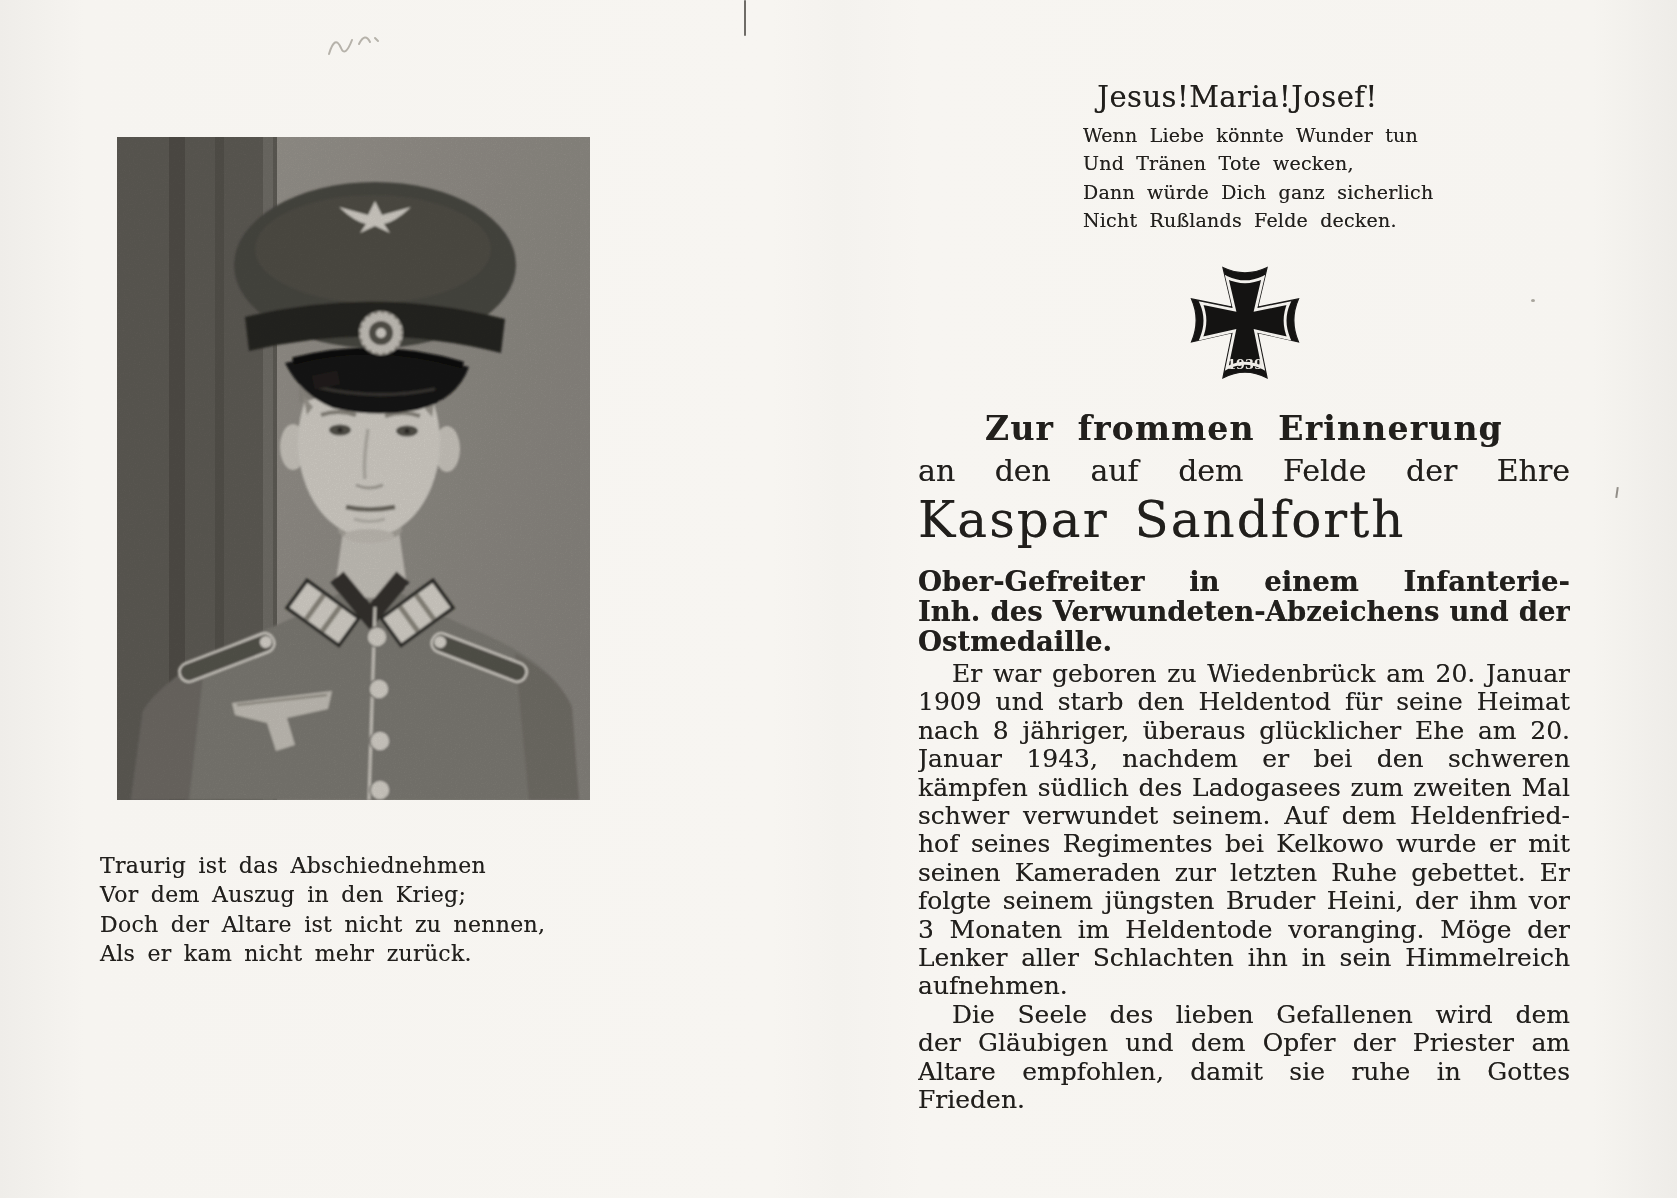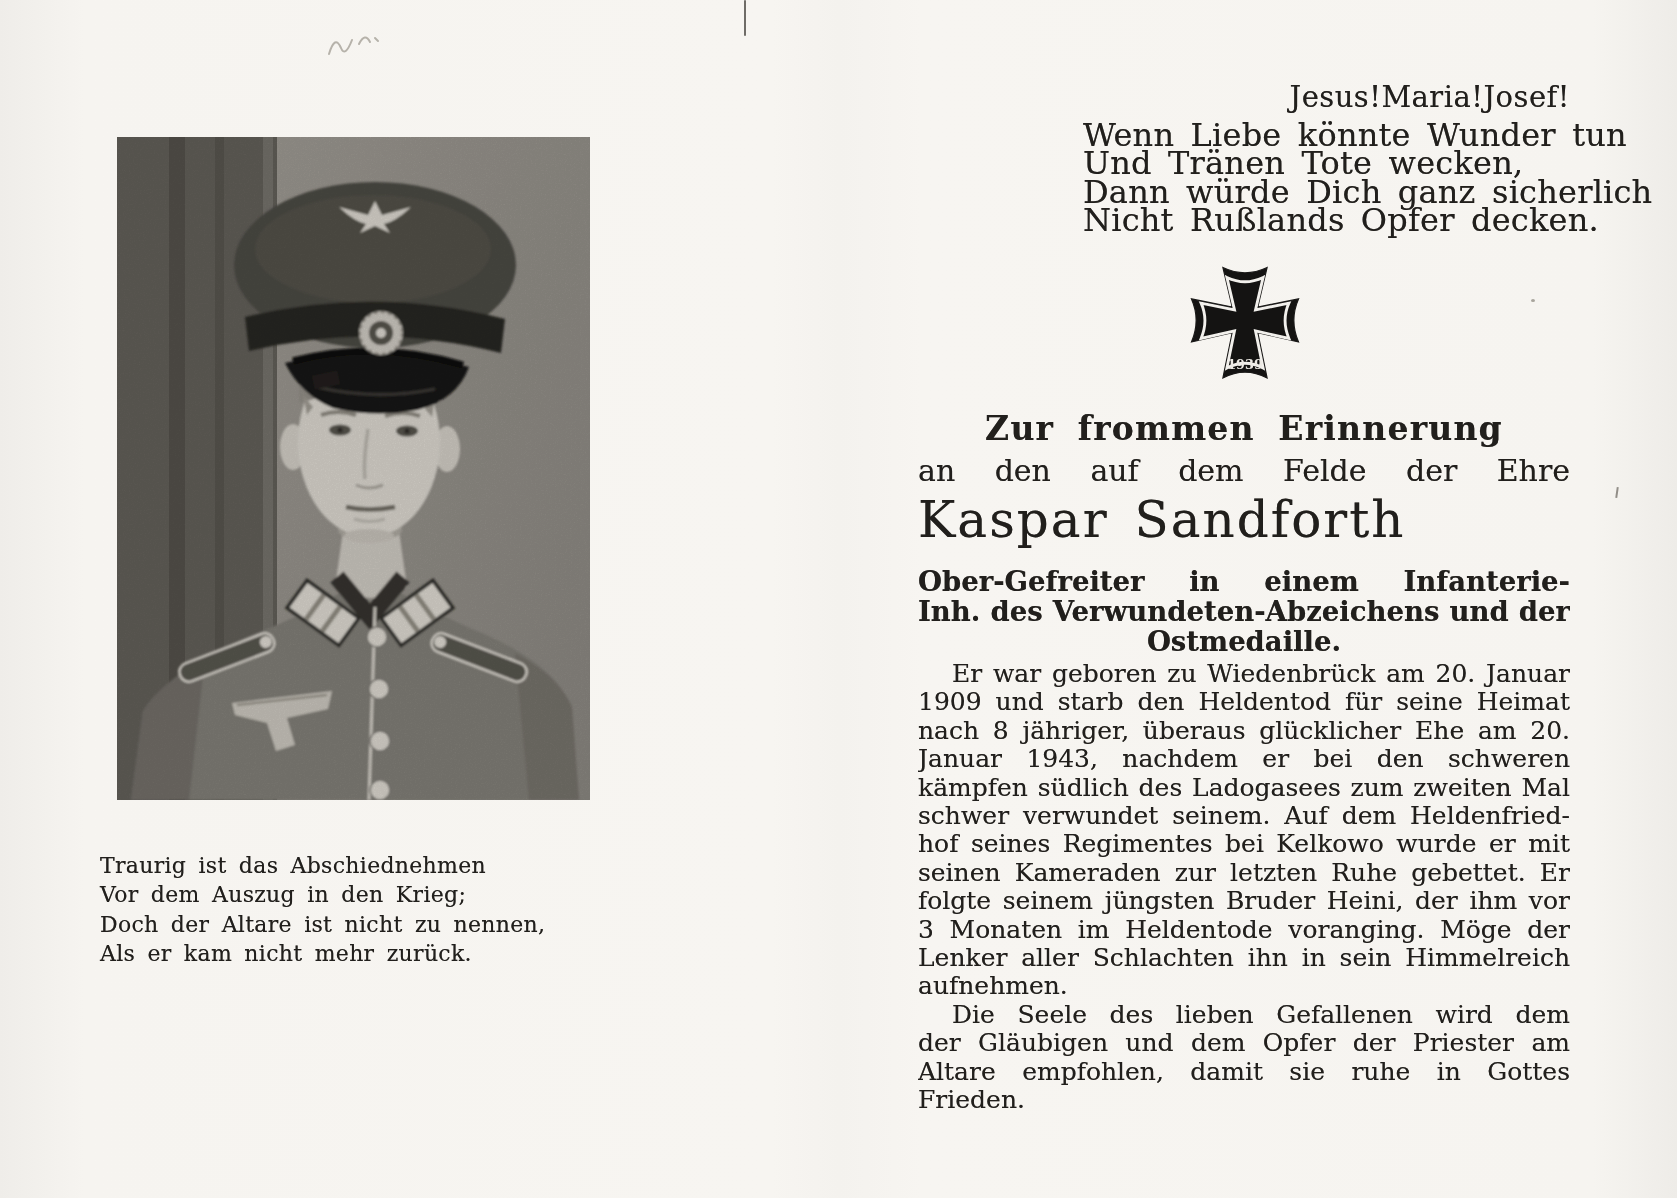"Jesus!" .inv { justify-content: flex-end -> center }
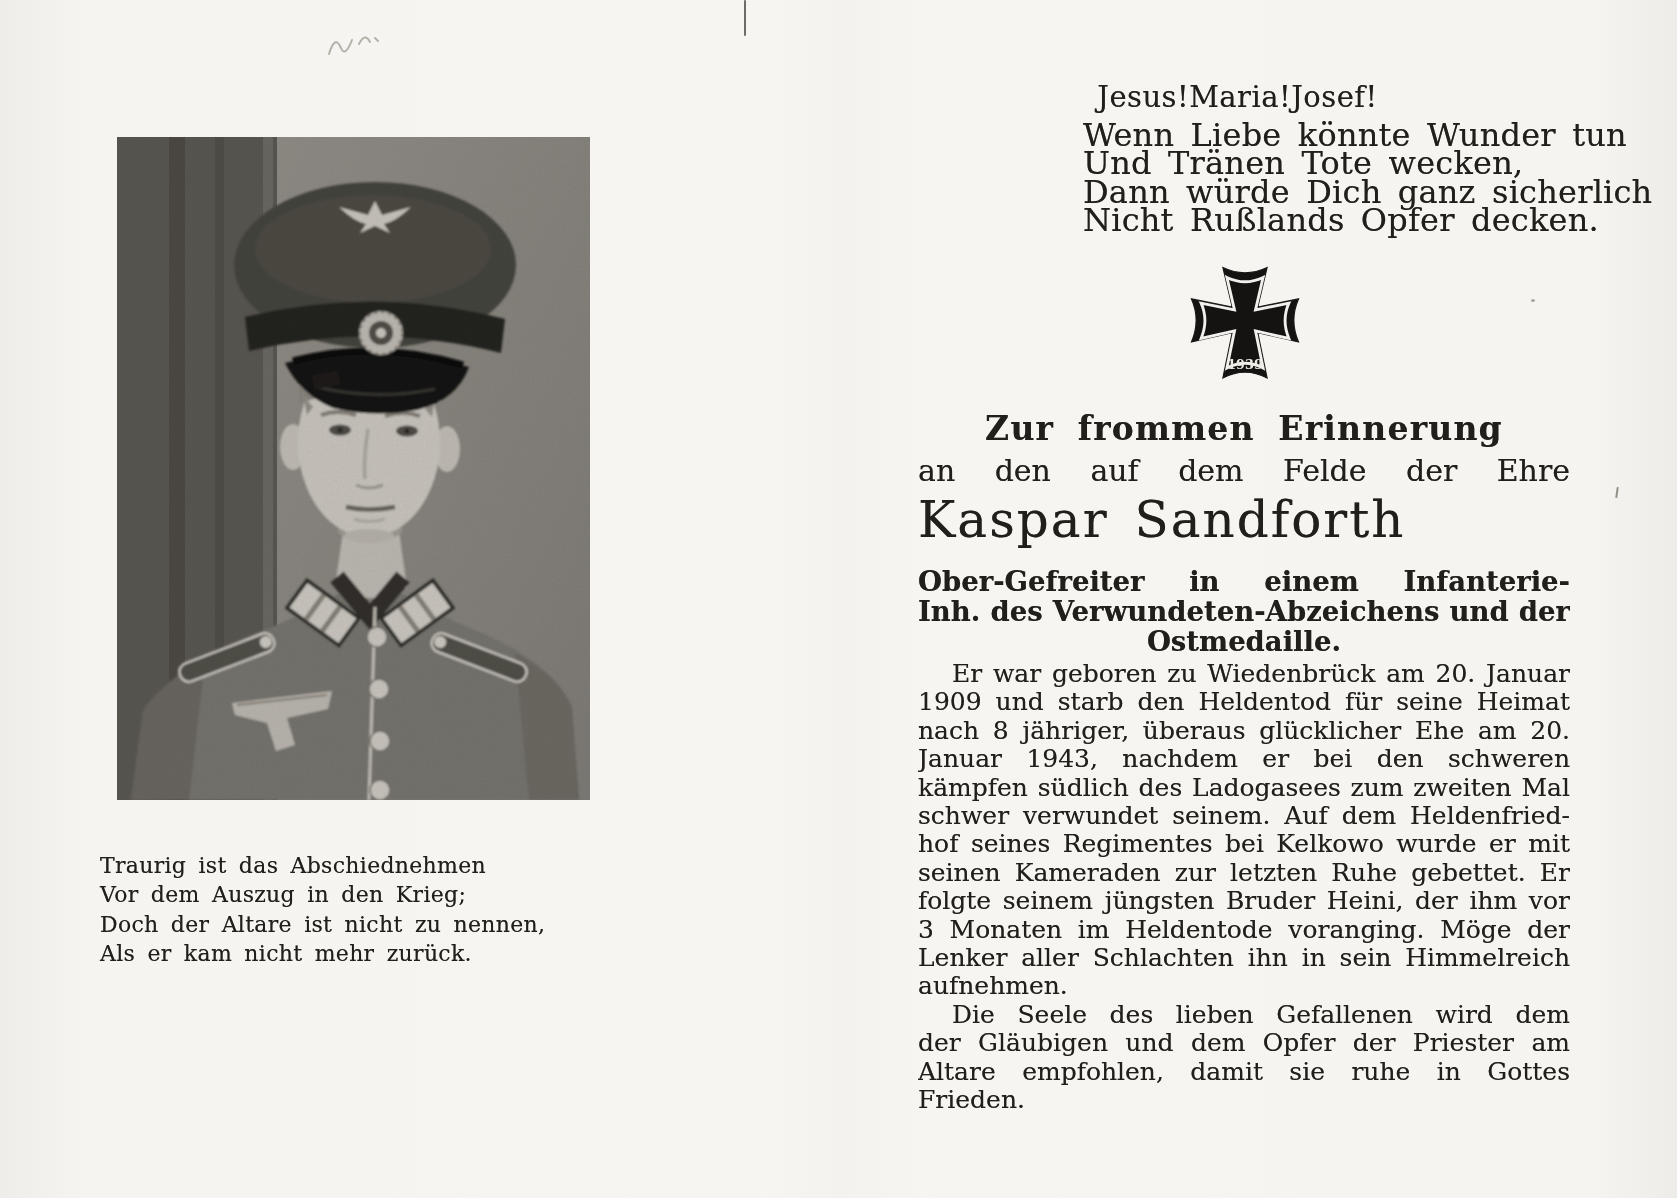"Wenn Liebe könnte Wunder tun" .verse { font-size: 32px -> 19px }
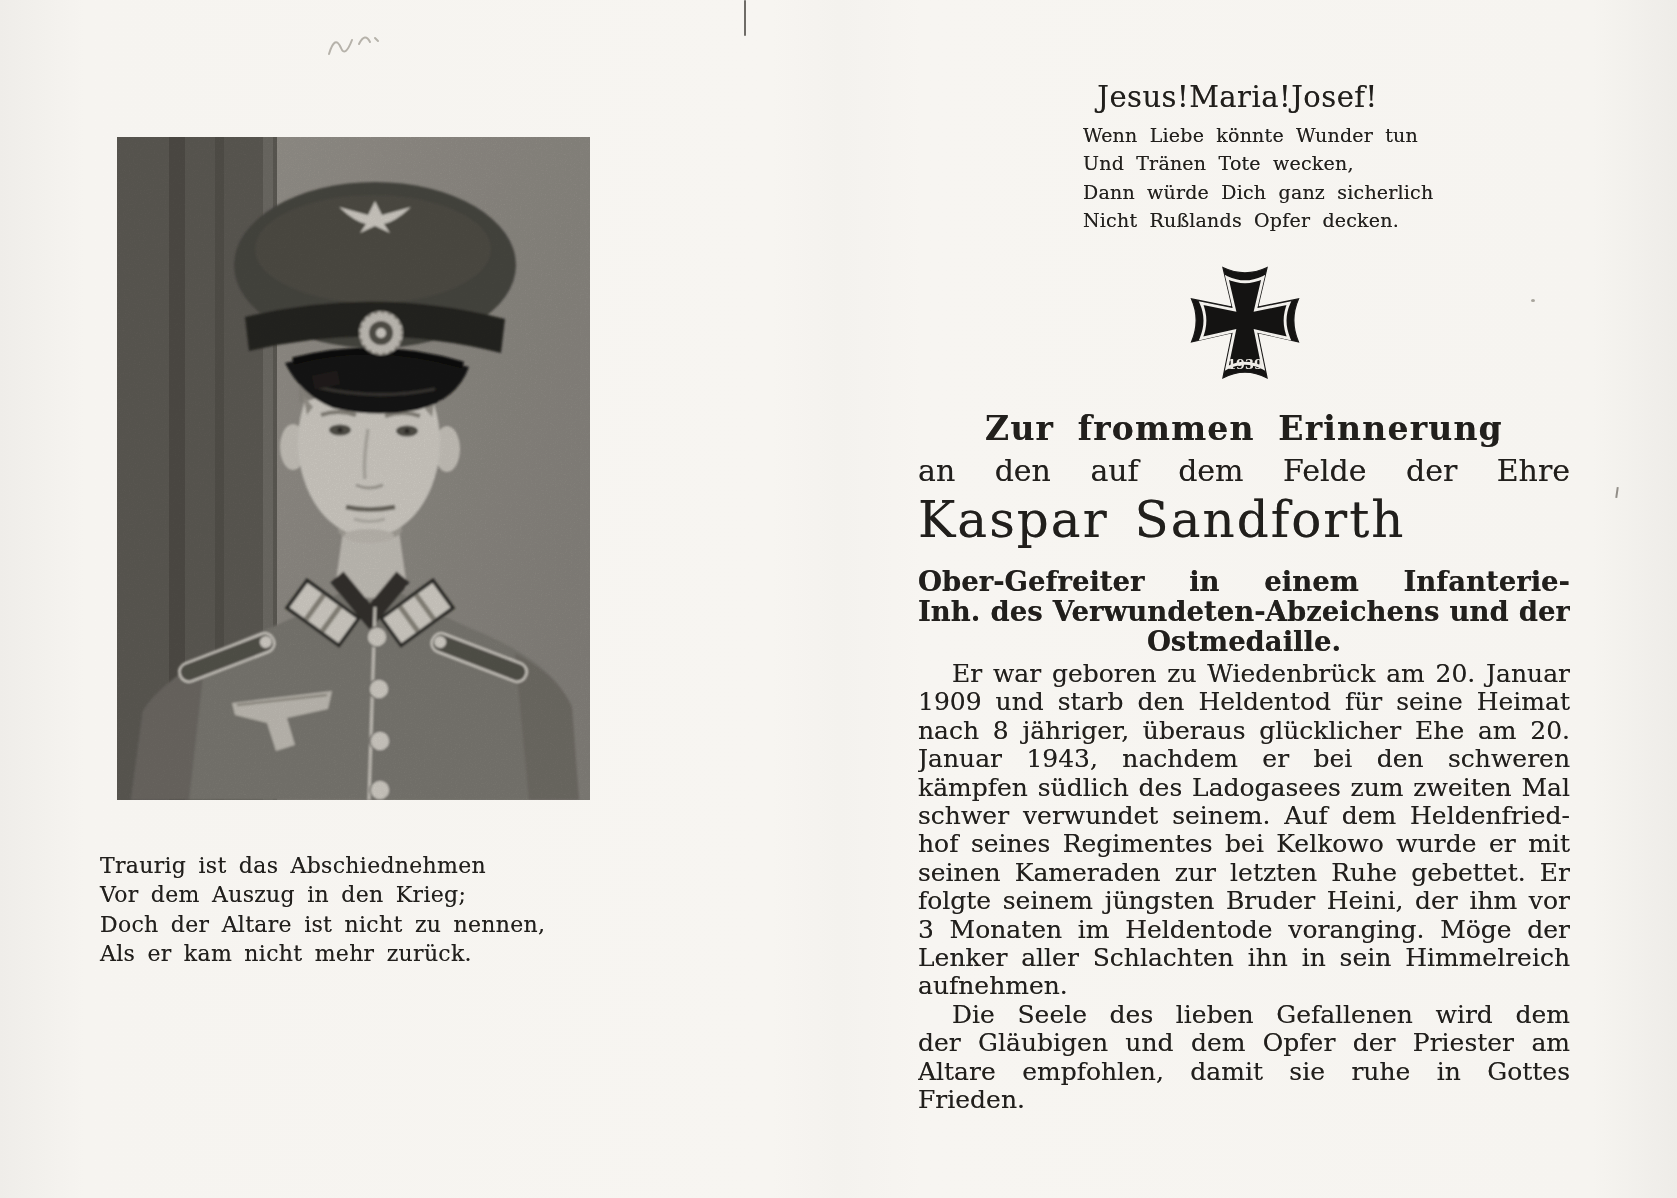"Nicht Rußlands Opfer decken." div { text: Opfer -> Felde }
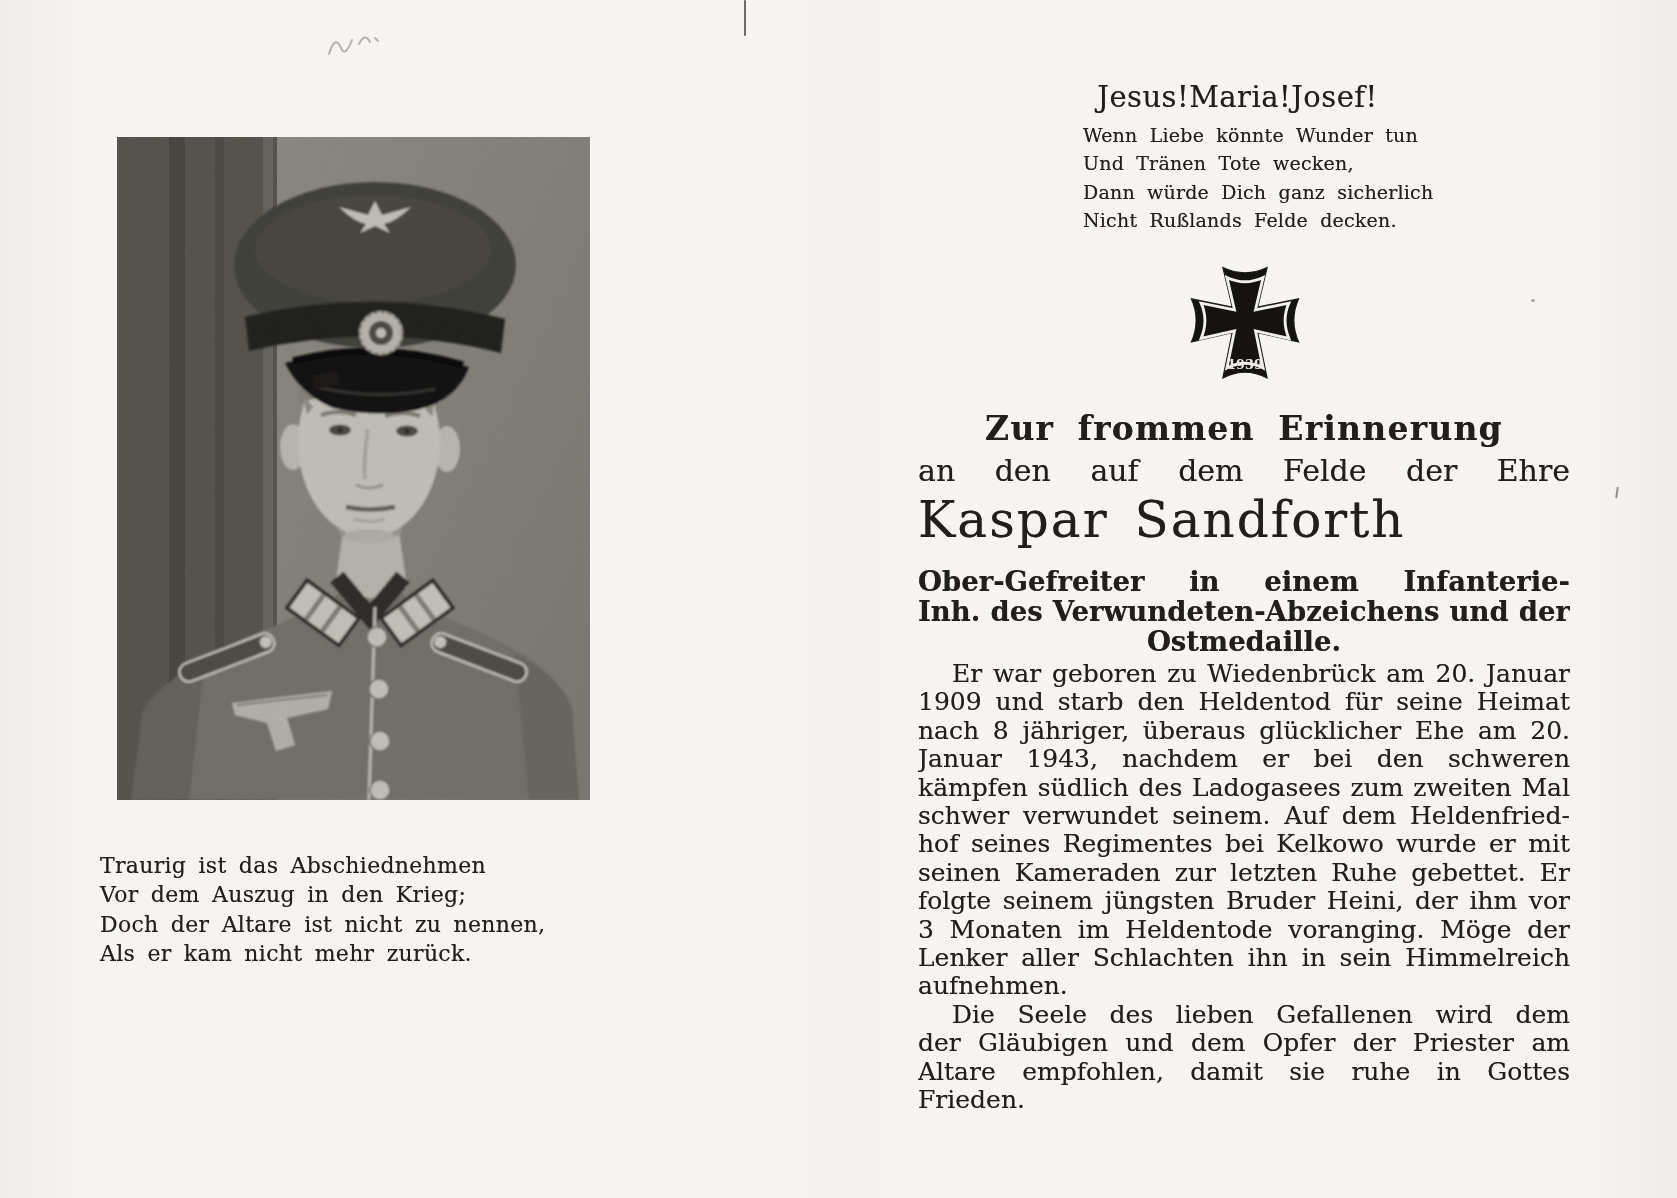"Ostmedaille." .rank .c { text-align: center -> none }
